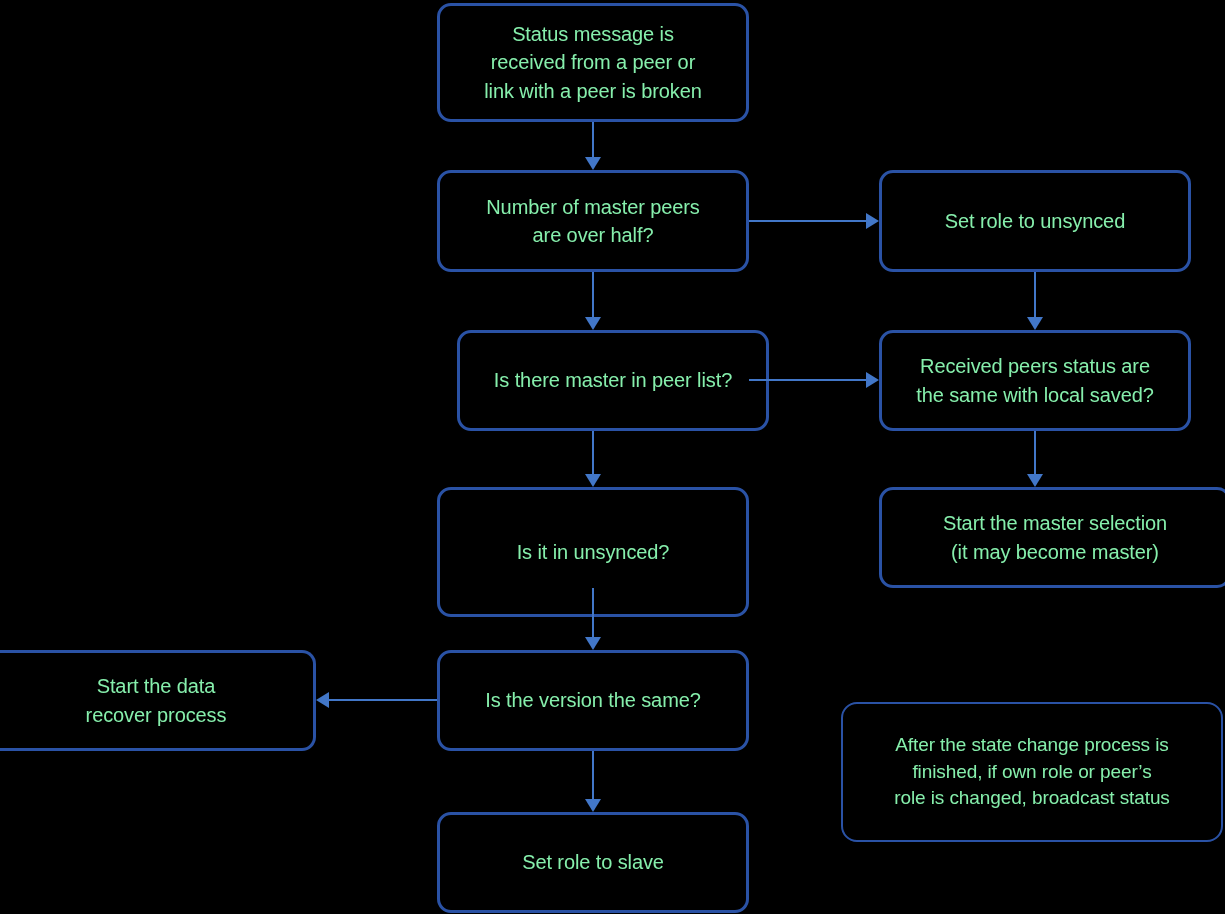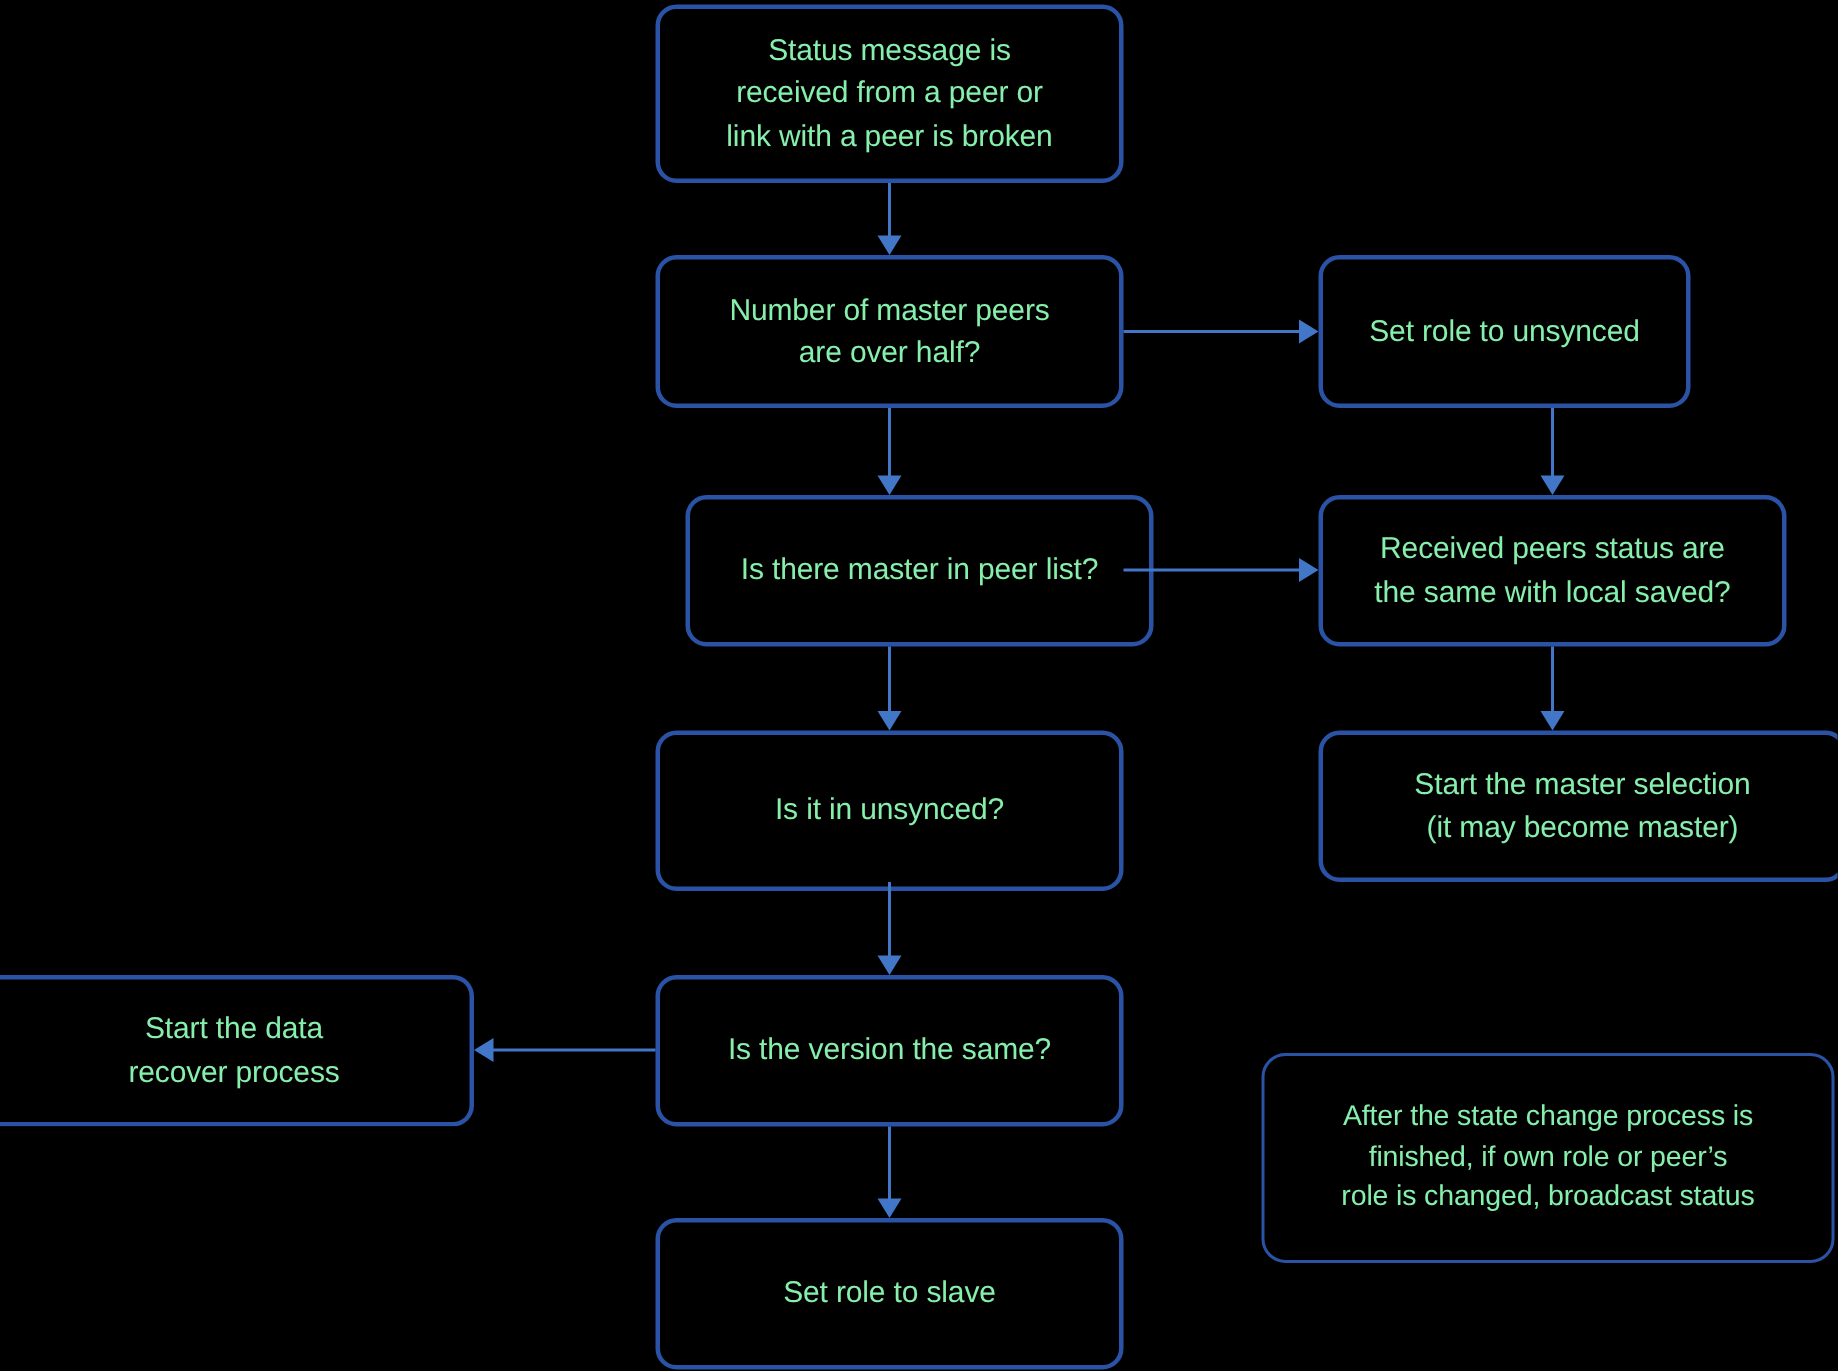"Set role to unsynced" div.node { width: 248px -> 312px }
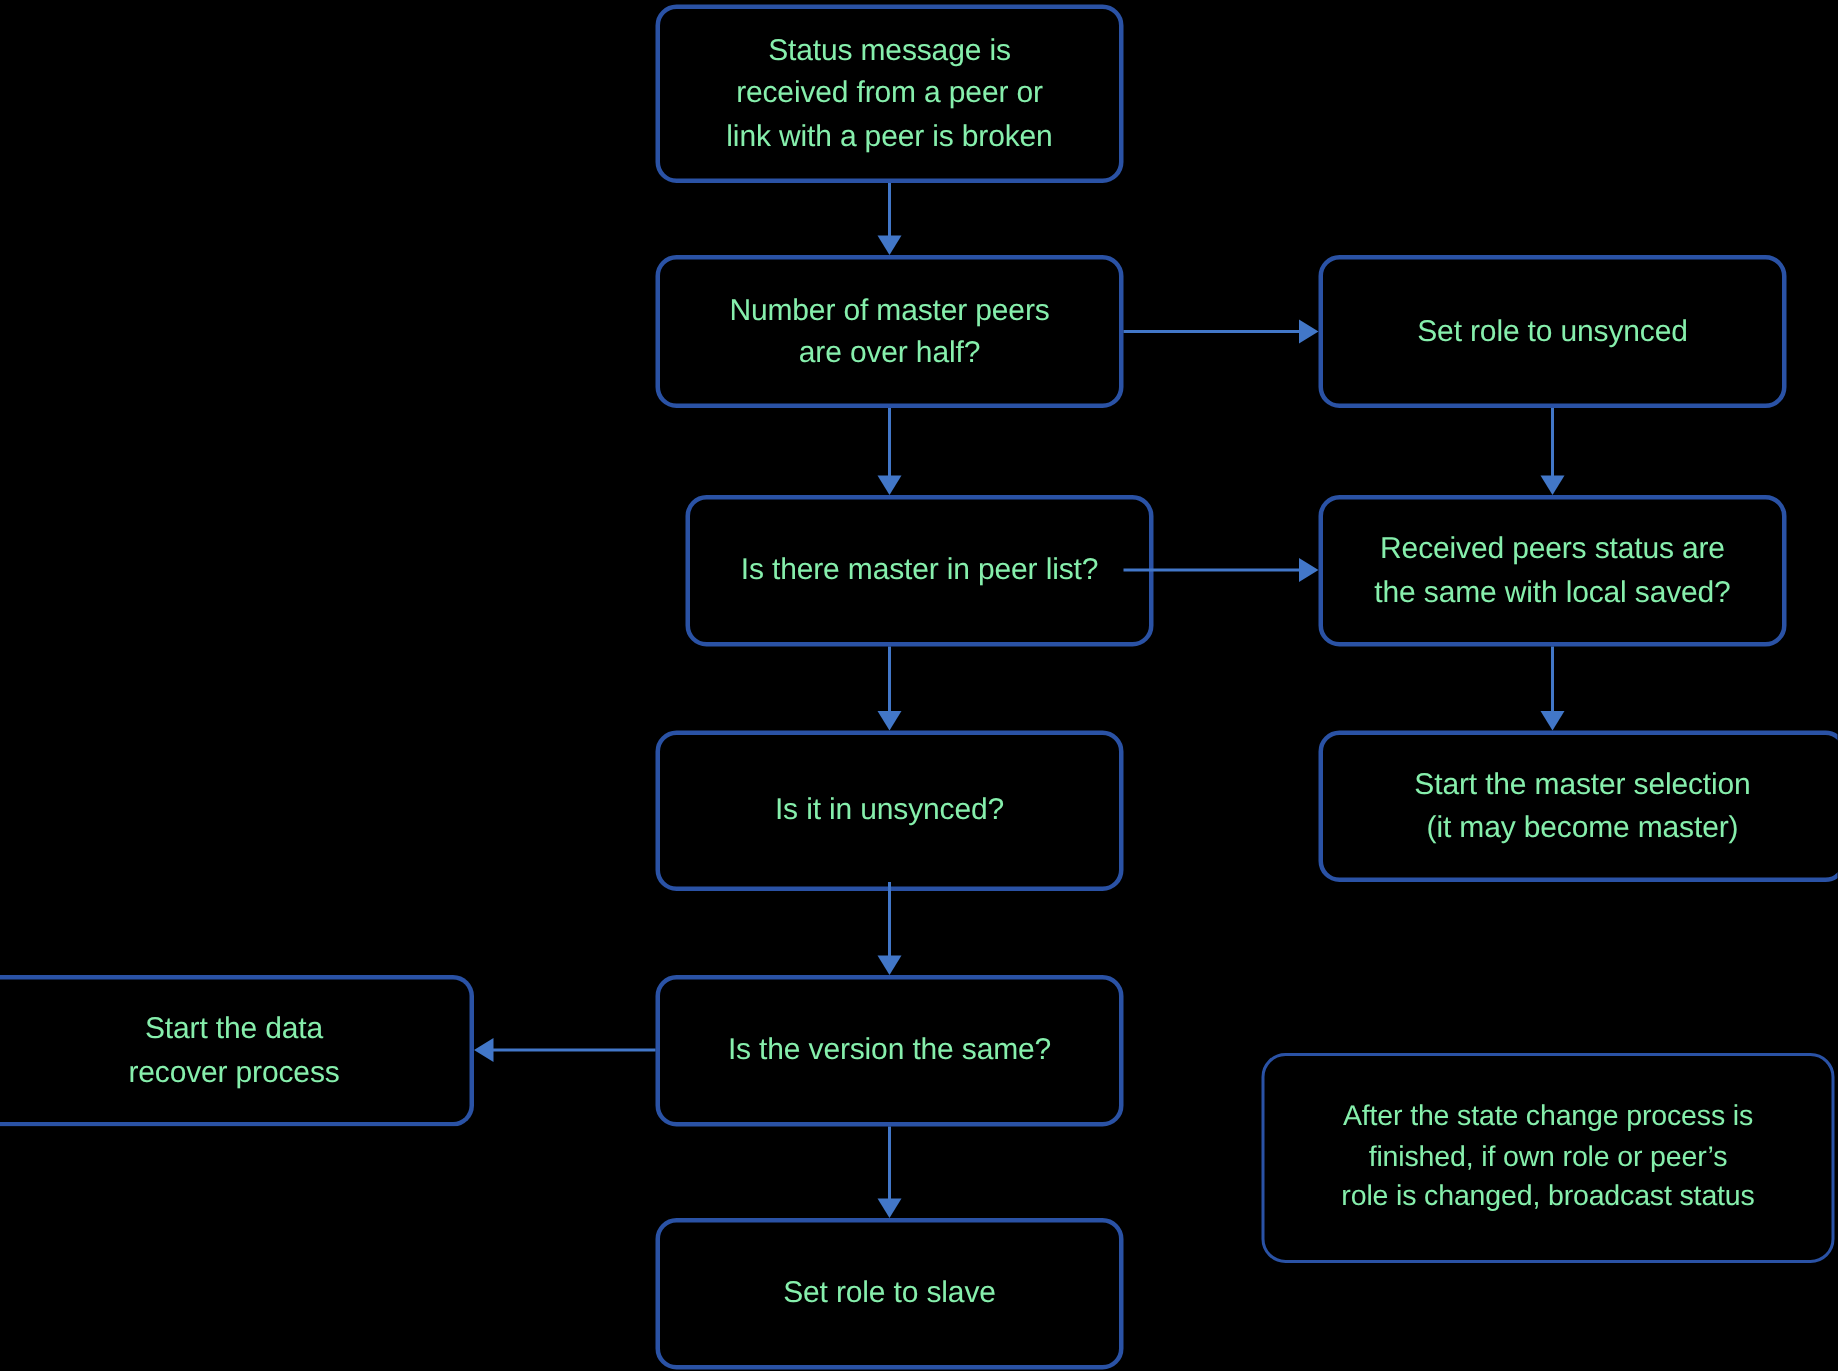"Is it in unsynced?" div.node { height: 107px -> 130px }
